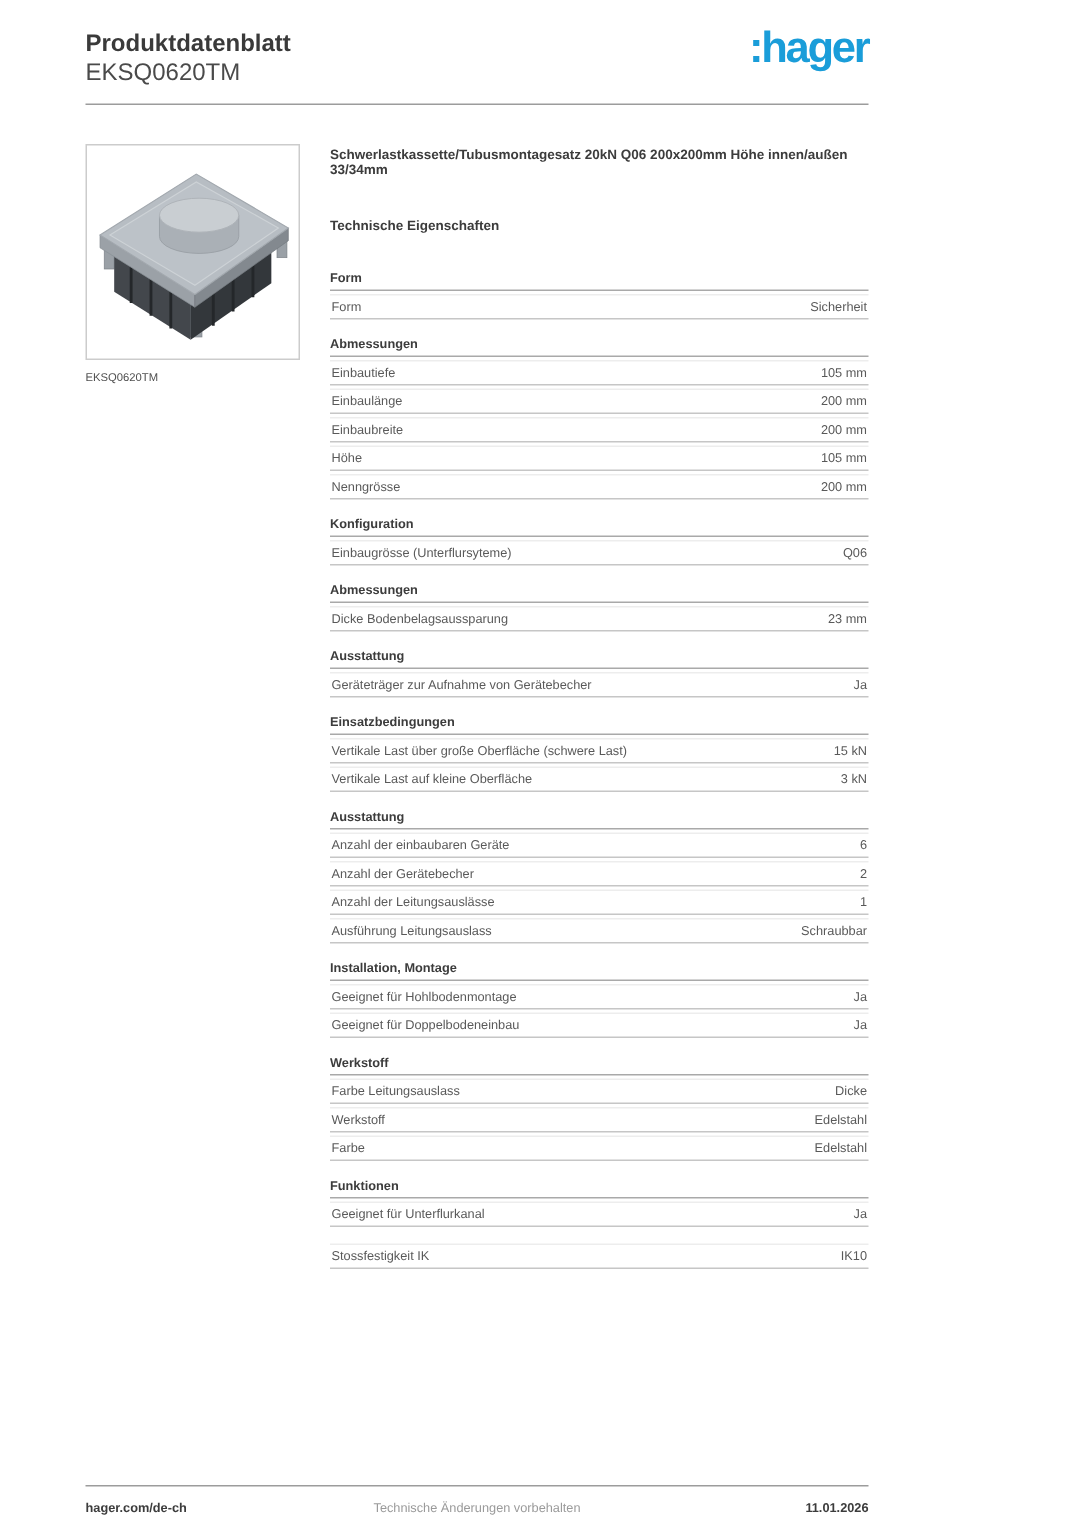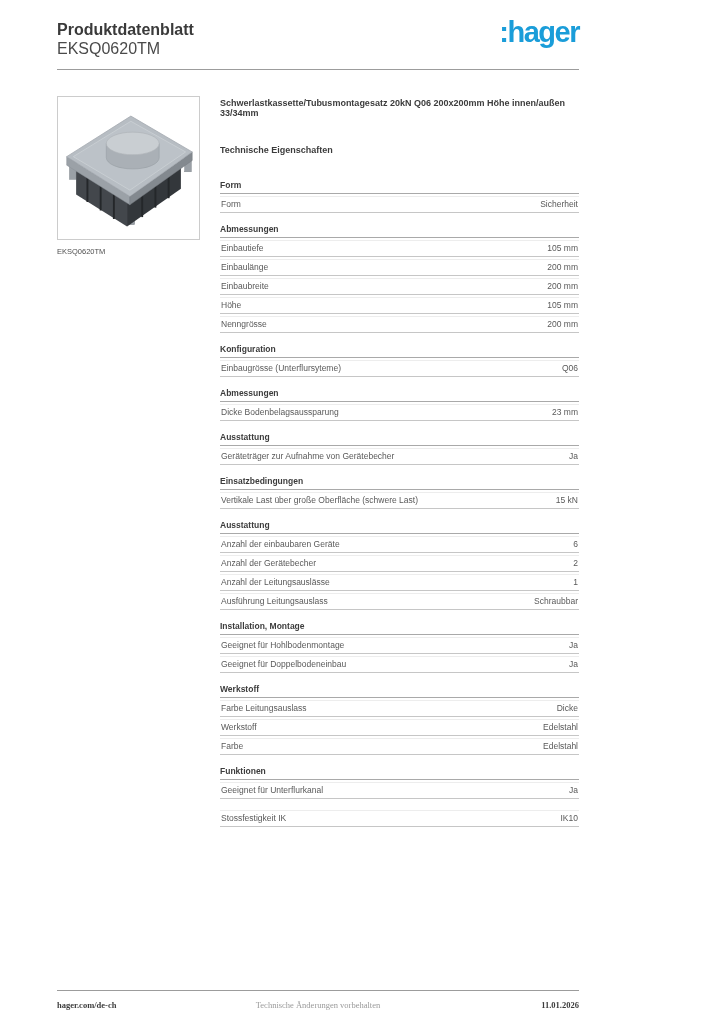"Vertikale Last auf kleine Oberfläche" div.spec-row { html: none -> <div> <span>Vertikale Last auf kleine Oberfläche</span> <span>3 kN</span> </div> }
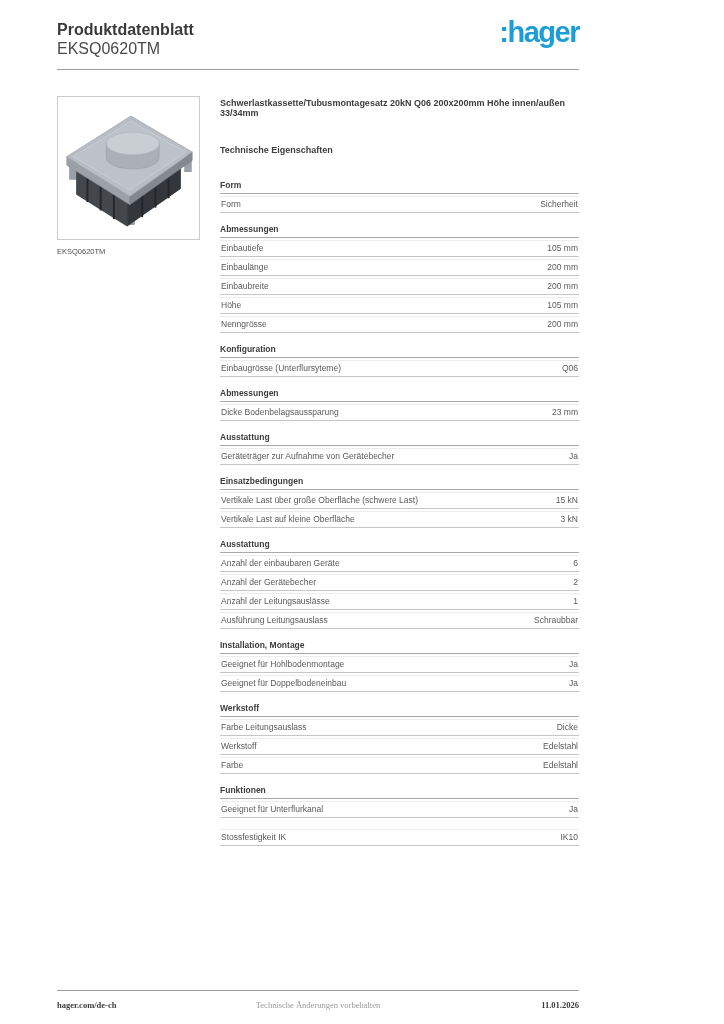"hager.com/de-ch" .footer { font-family: Liberation Serif, serif -> none }
